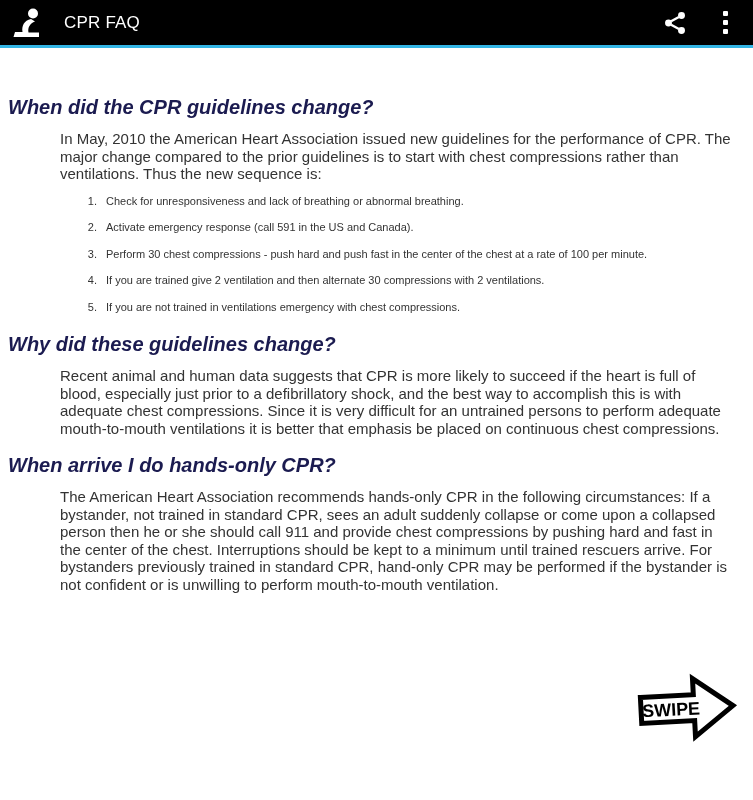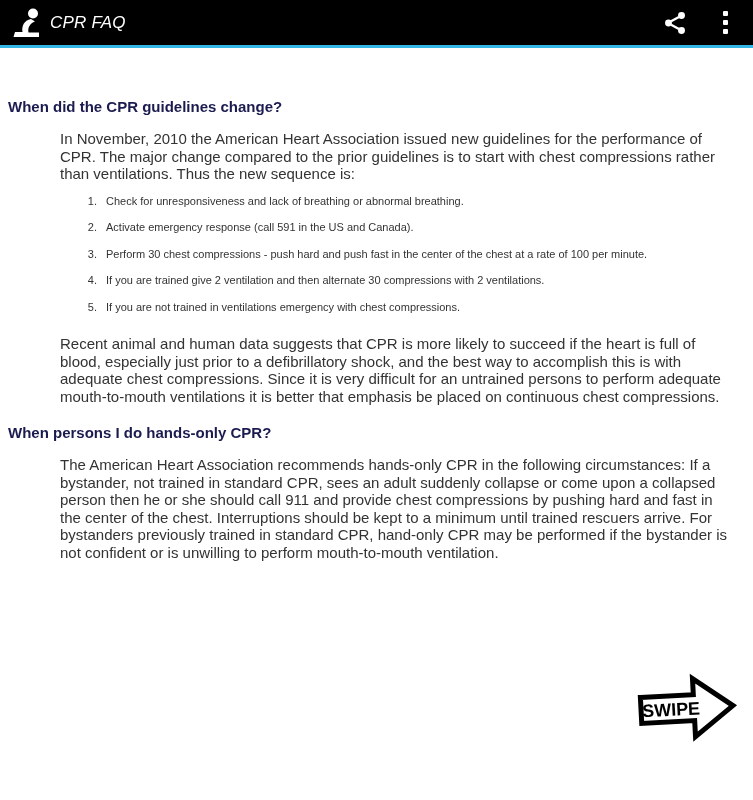"CPR FAQ" .bar-title { font-style: italic -> none; margin-left: 2px -> 16px }
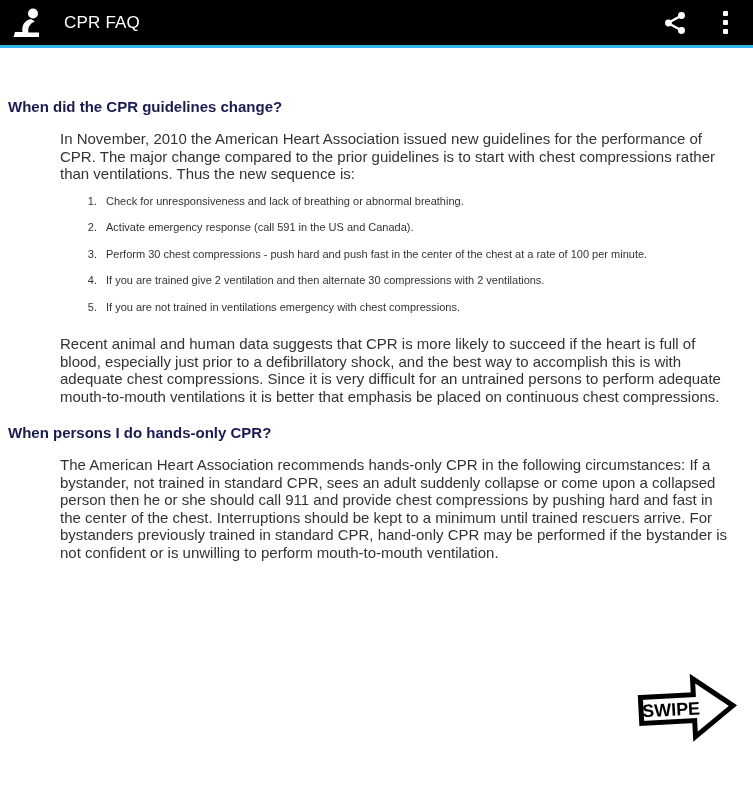"When did the CPR guidelines" .faq-question { font-size: 15px -> 20px; font-style: none -> italic }
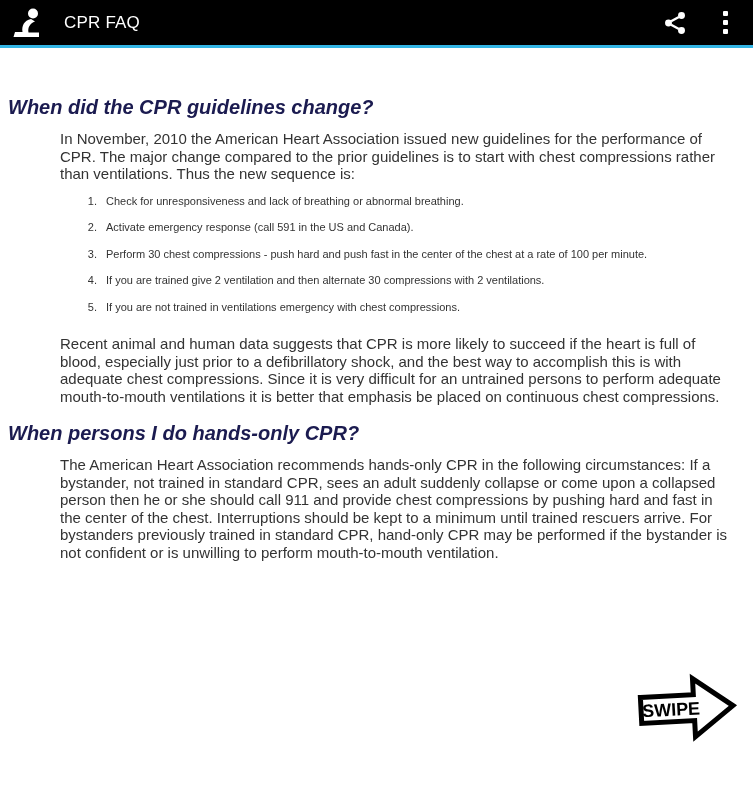"In November, 2010 the American" p.faq-answer { text: November -> May }
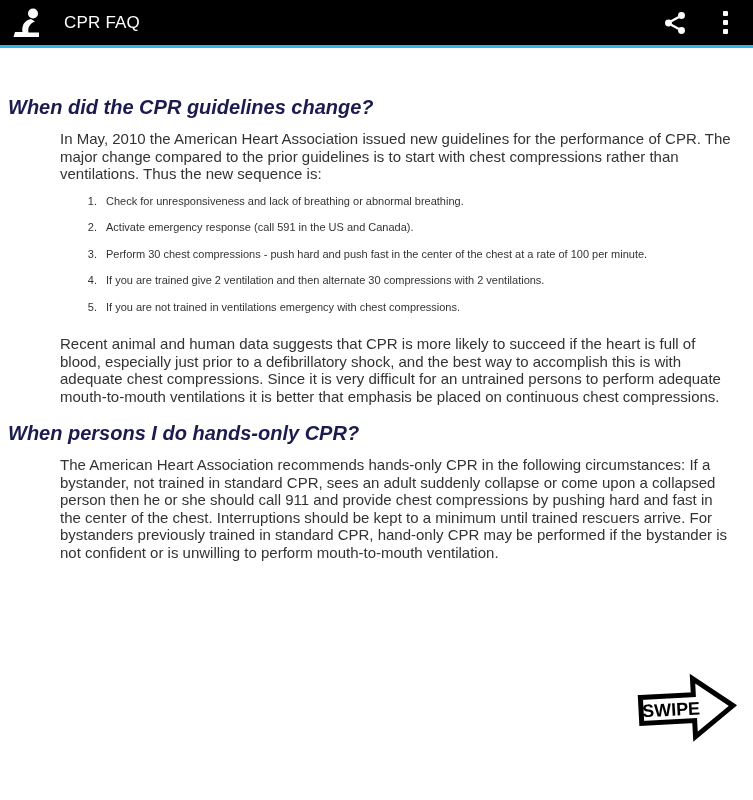"Why did these guidelines change?" h2.faq-question { html: none -> <h2>Why did these guidelines change?</h2> }
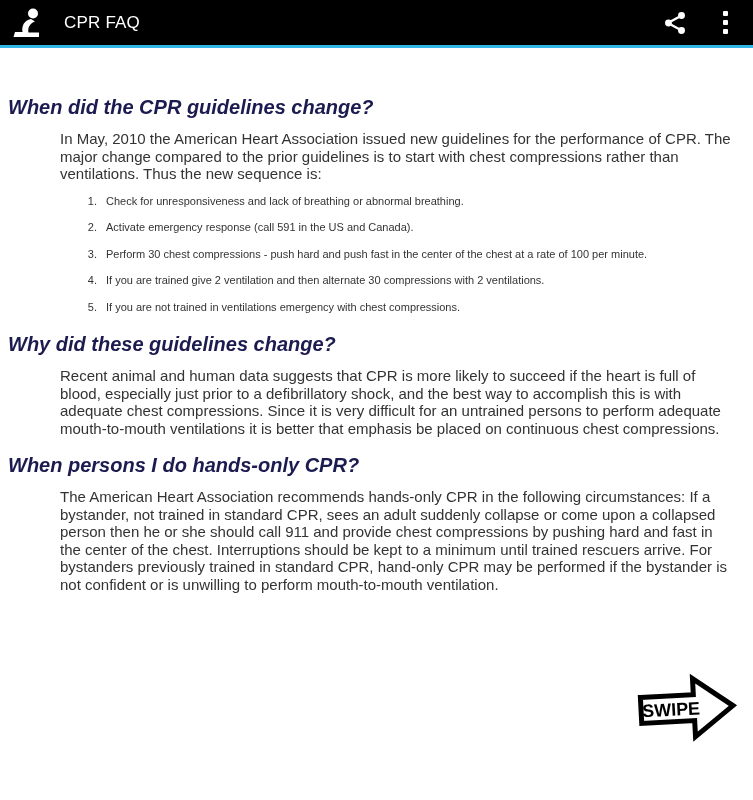"When persons I do hands-only" h2.faq-question { text: persons -> arrive }
